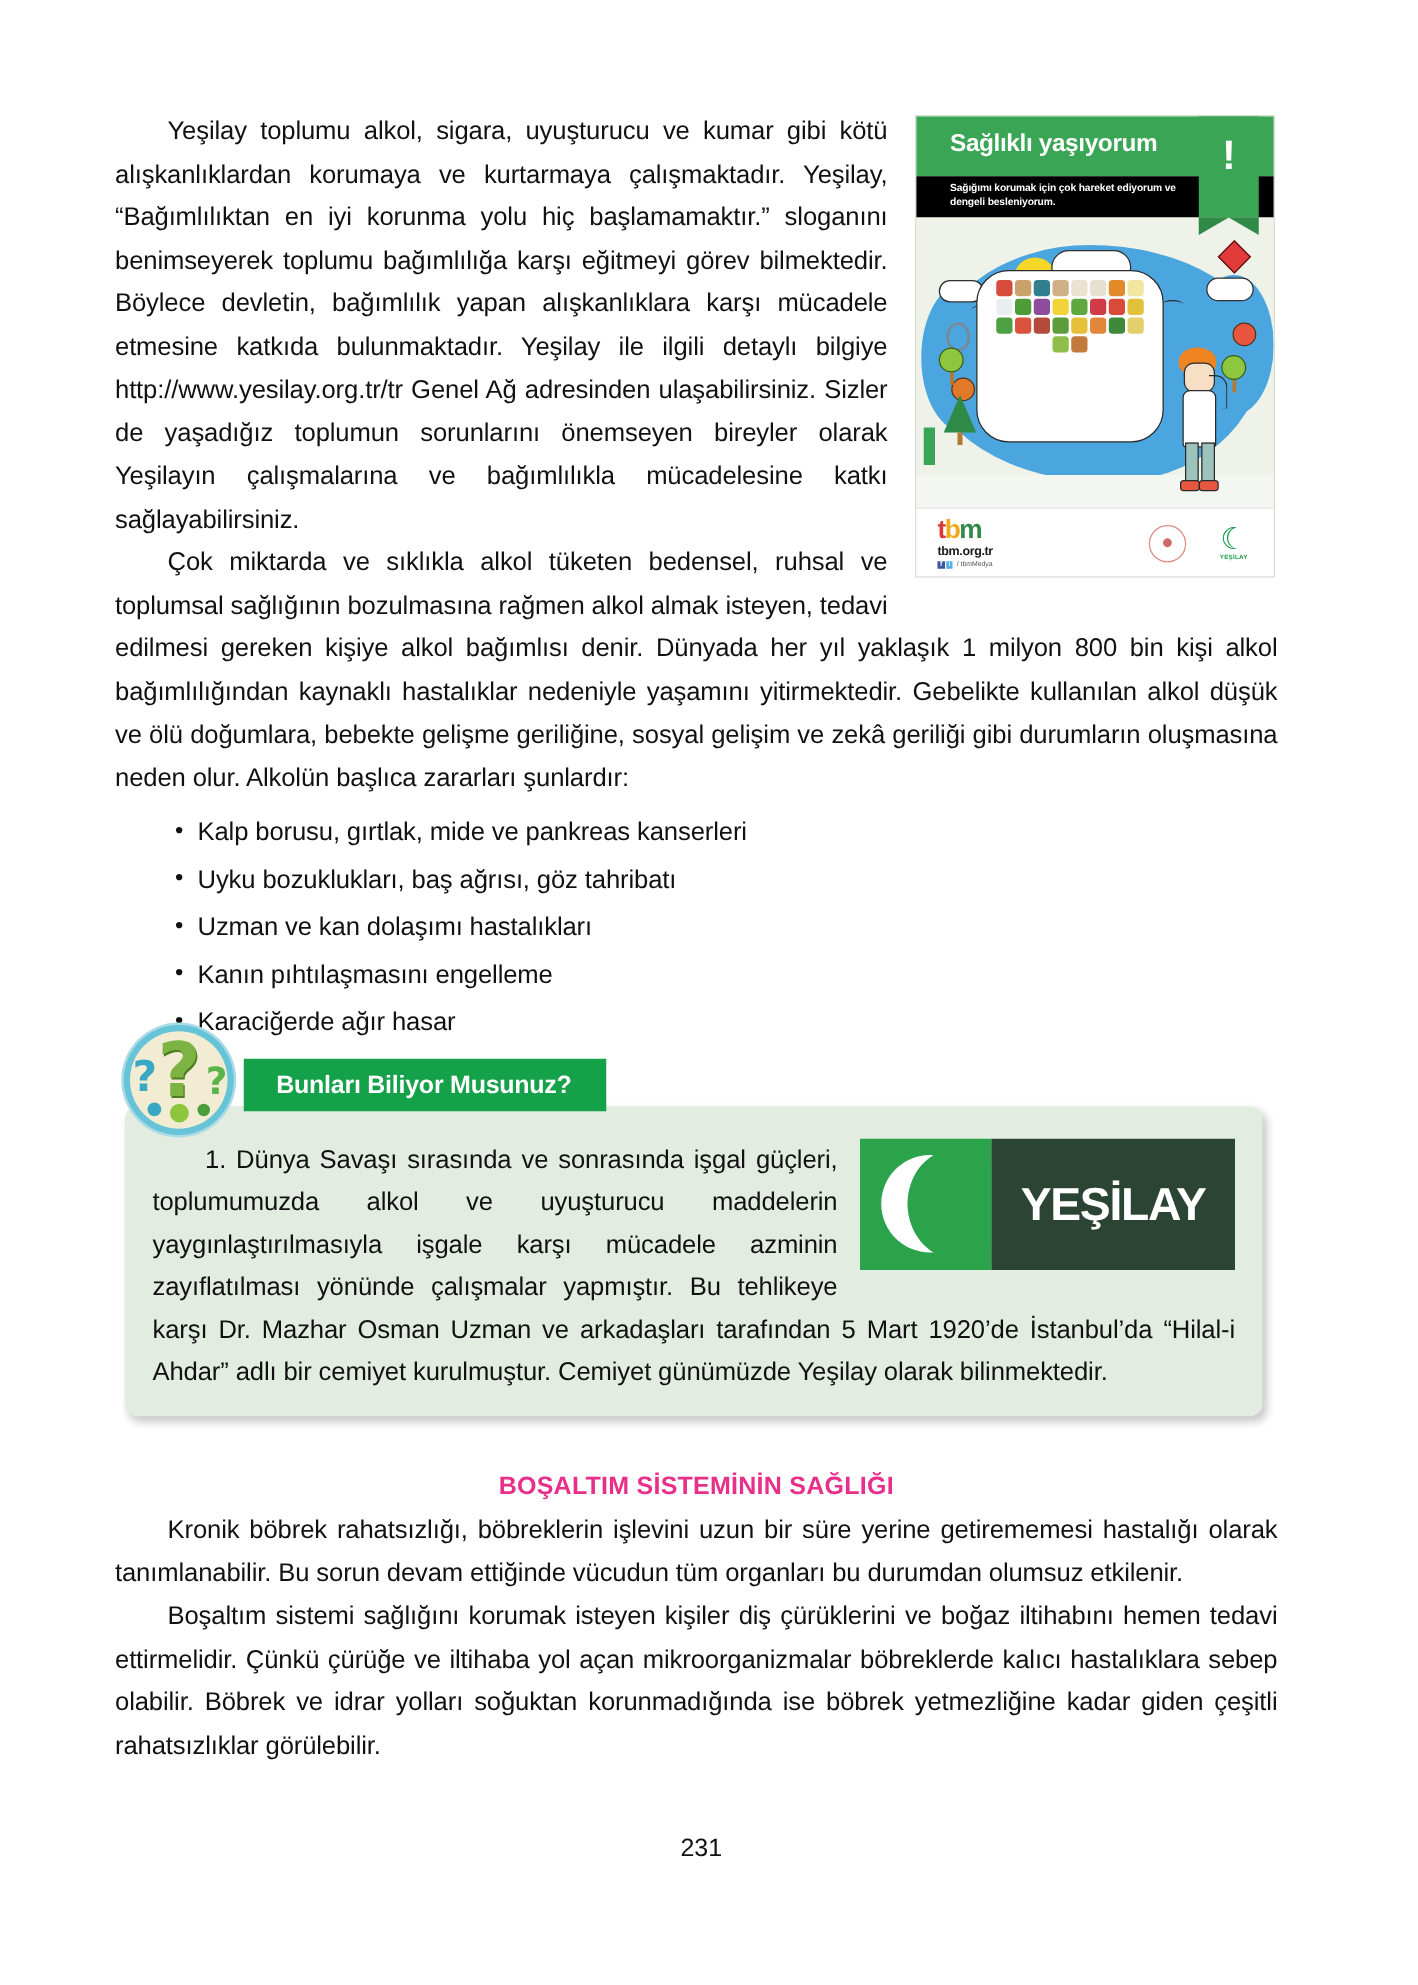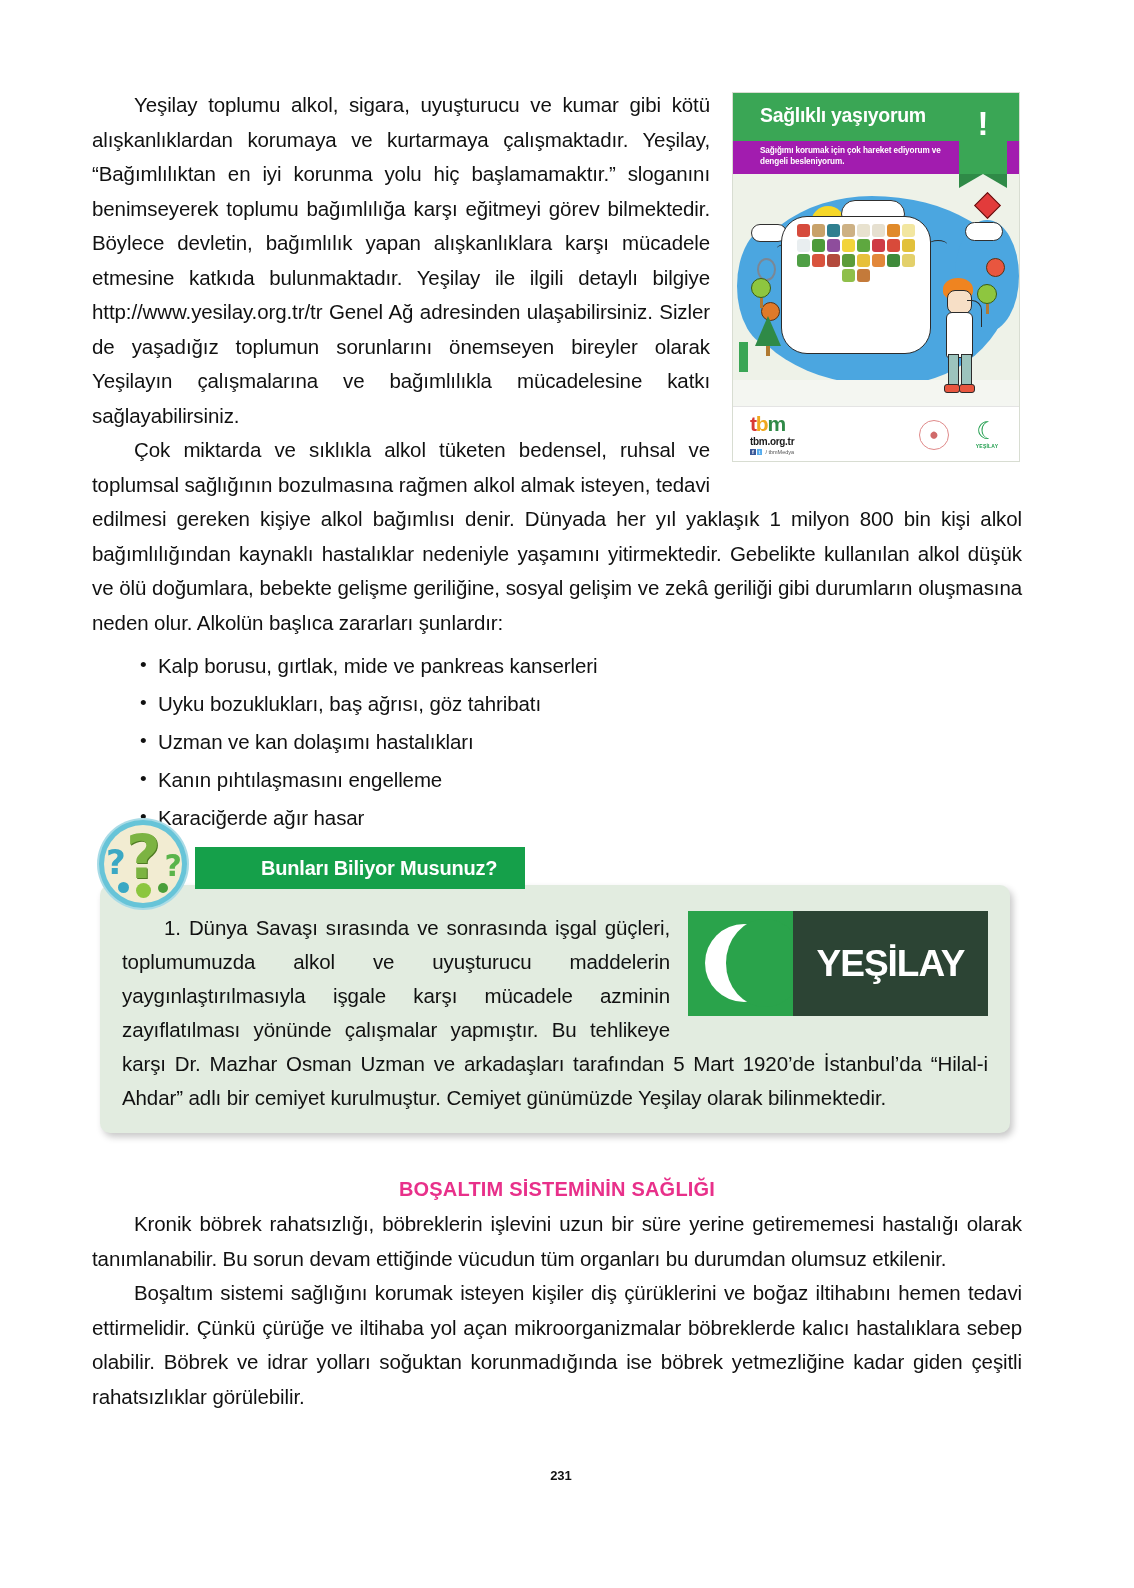"Sağığımı korumak için çok hareket" .poster-sub { background: #a21caf -> #000000 }
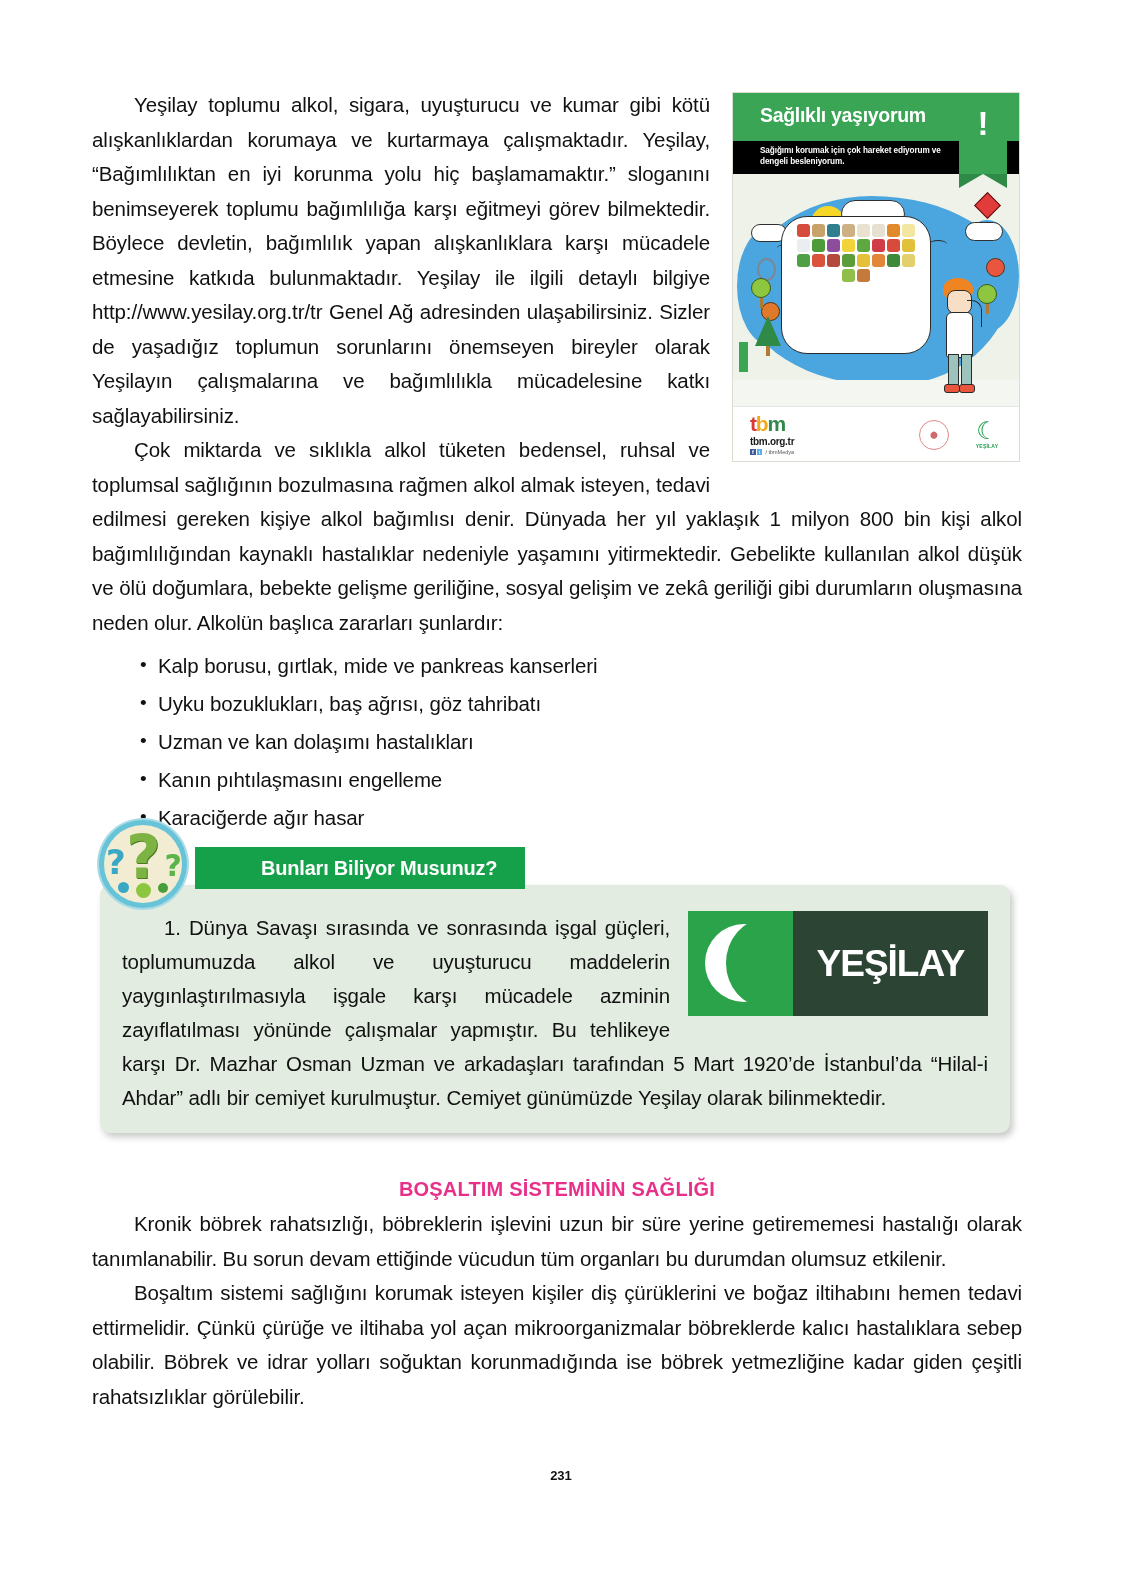"Bunları Biliyor Musunuz?" .ib-title-bar span { margin-left: 40px -> none }
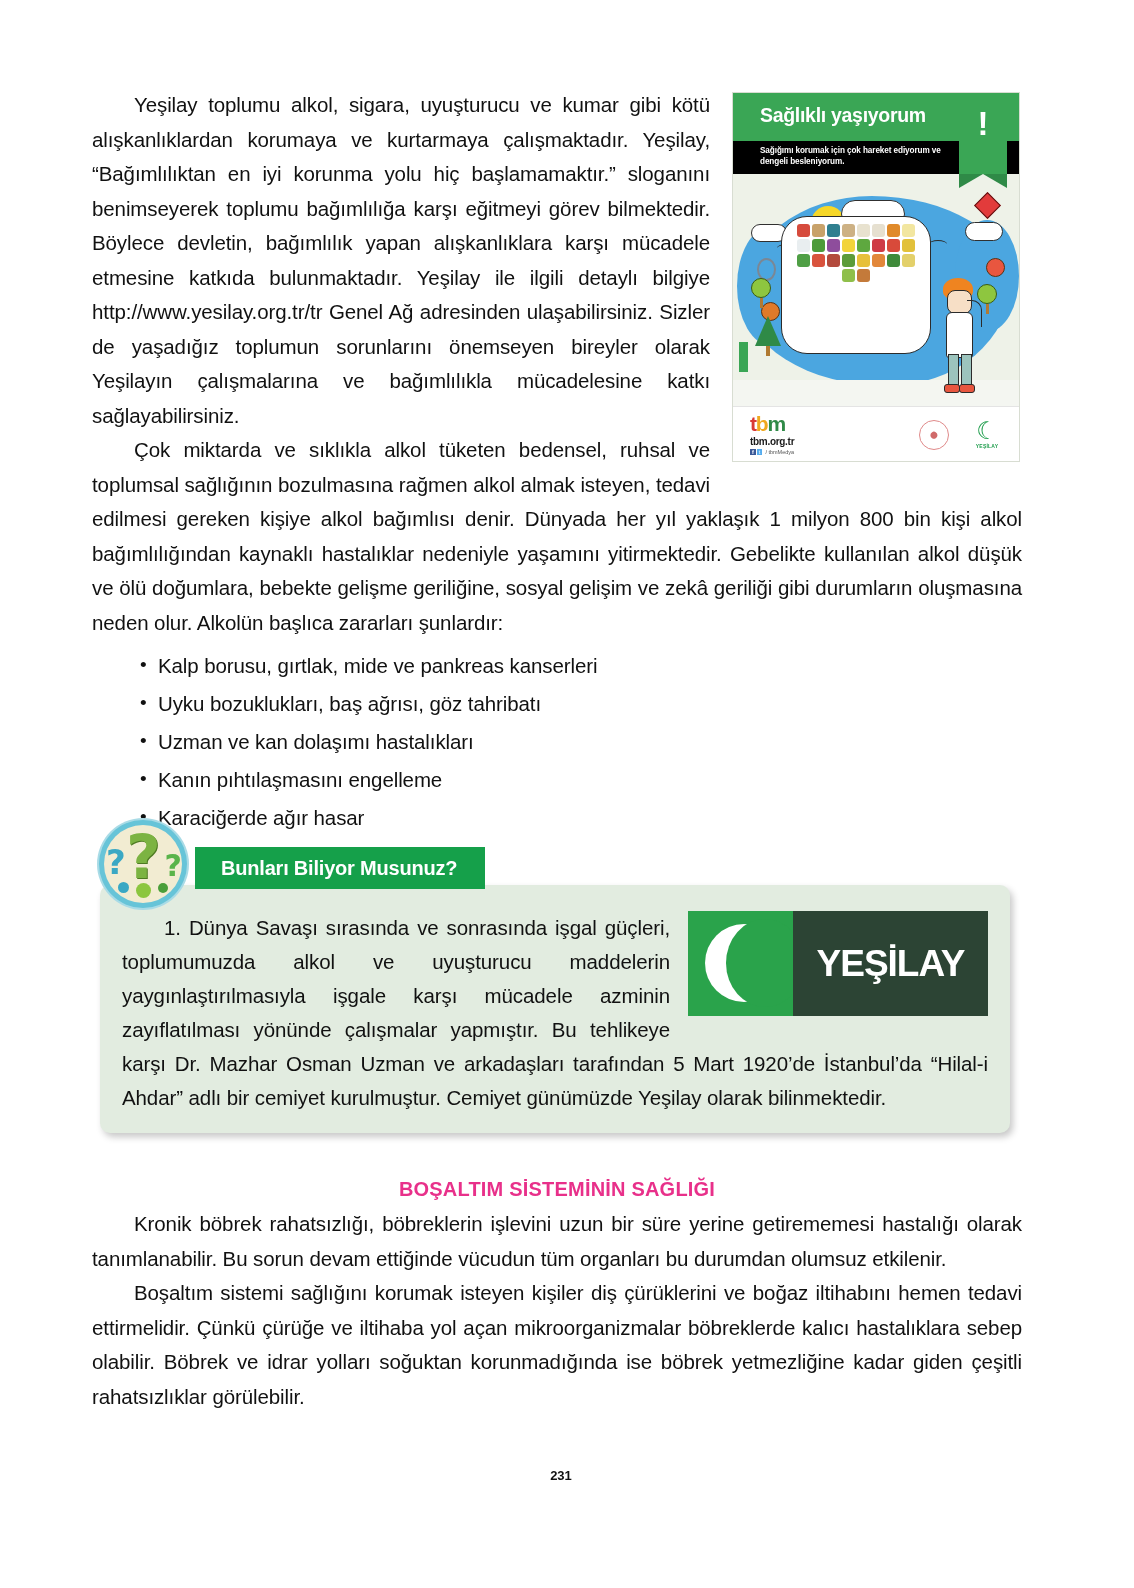"231" .pagenum { font-size: 13px -> 20px; font-weight: bold -> normal }
